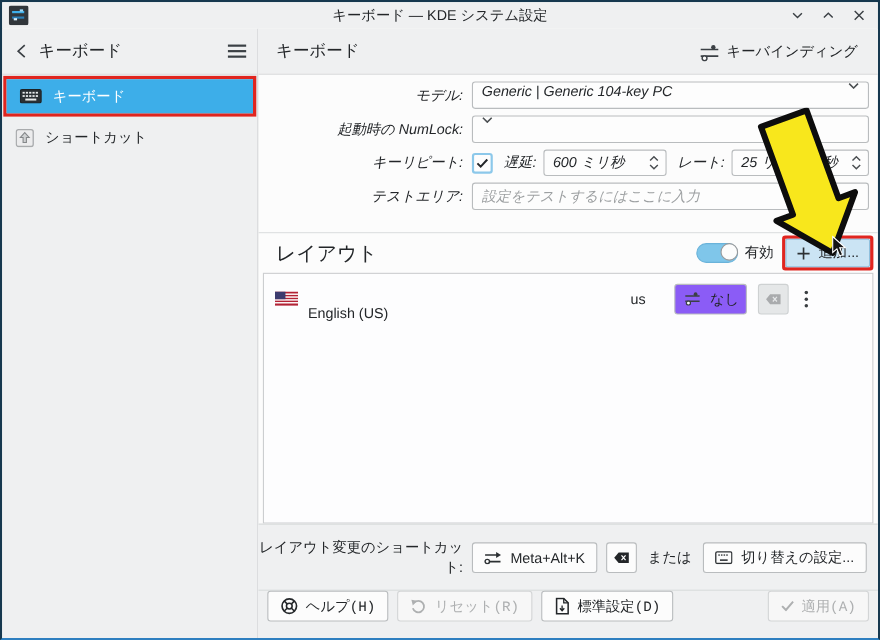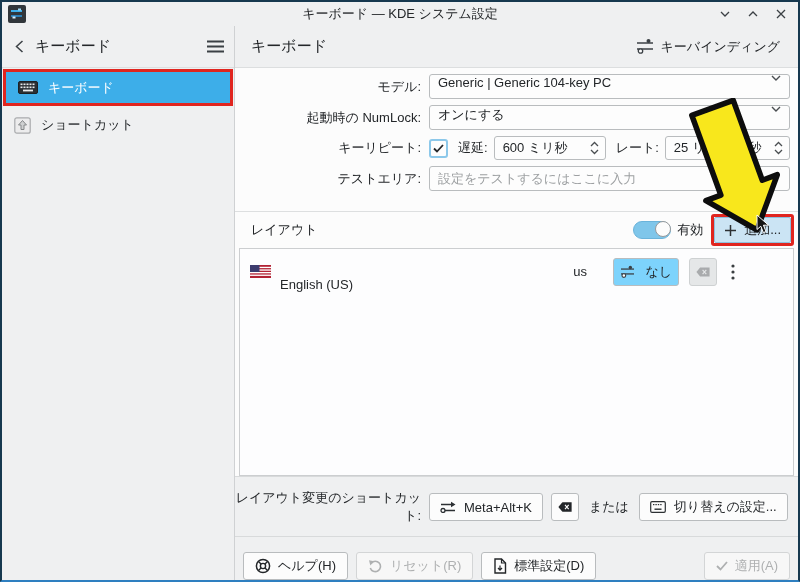"キーバインディング" .toolbutton { align-items: flex-start -> flex-end }
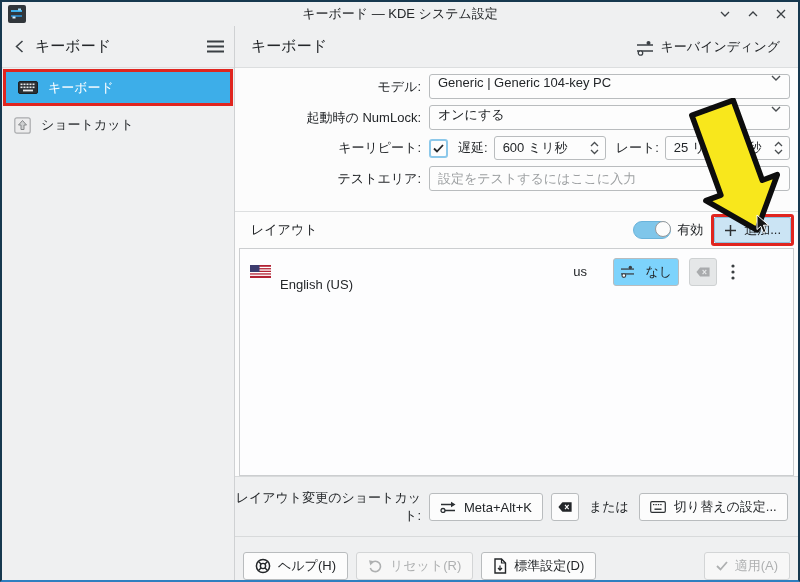"モデル:" .form { font-style: none -> italic }
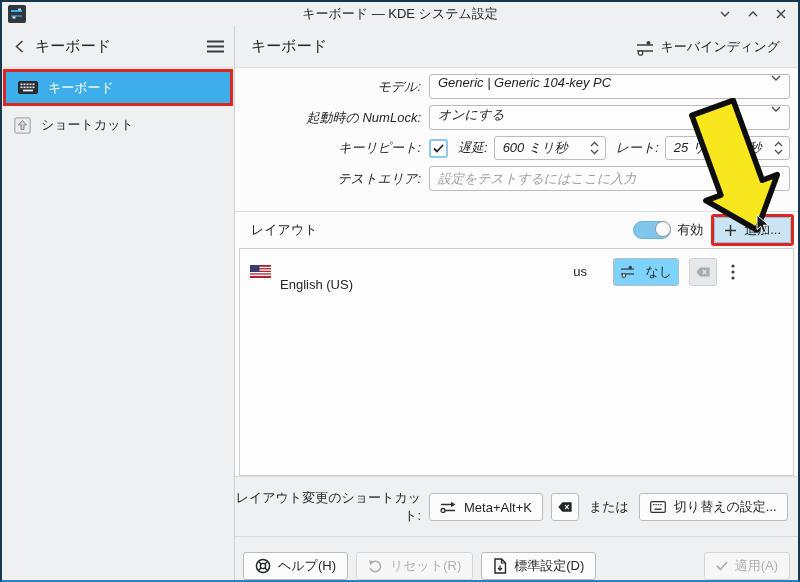"オンにする" span.combo-val { html: <span>オンにする</span> -> none }
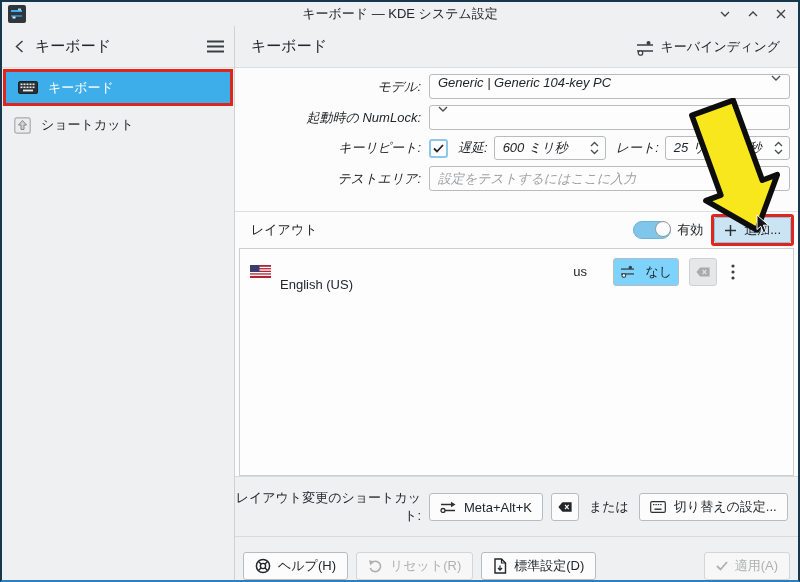"レイアウト" .layouts-title { font-size: 13px -> 18px }
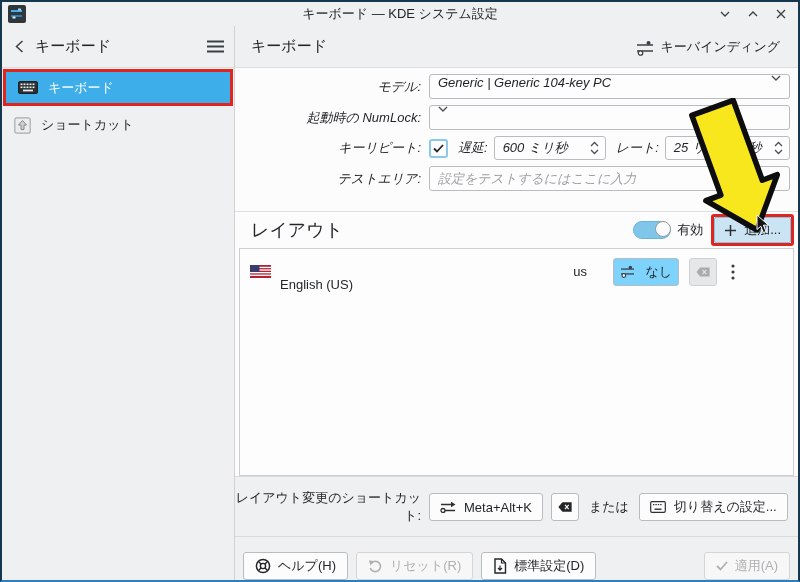"なし" .variant-btn { background: #7dd3fc -> #8b5cf6; justify-content: space-between -> flex-end }
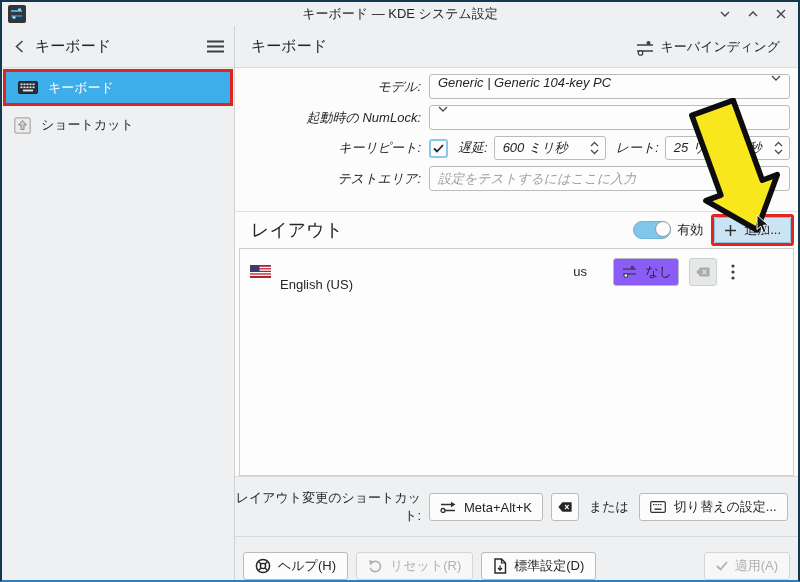"ヘルプ(H)" .footer { align-items: flex-end -> flex-start; font-family: none -> Liberation Mono, monospace }
